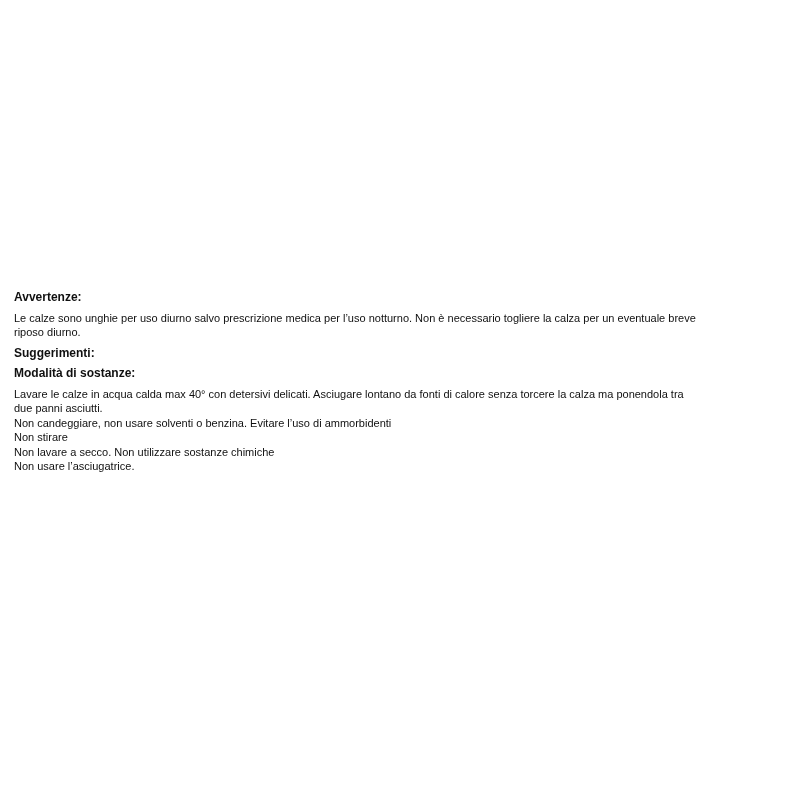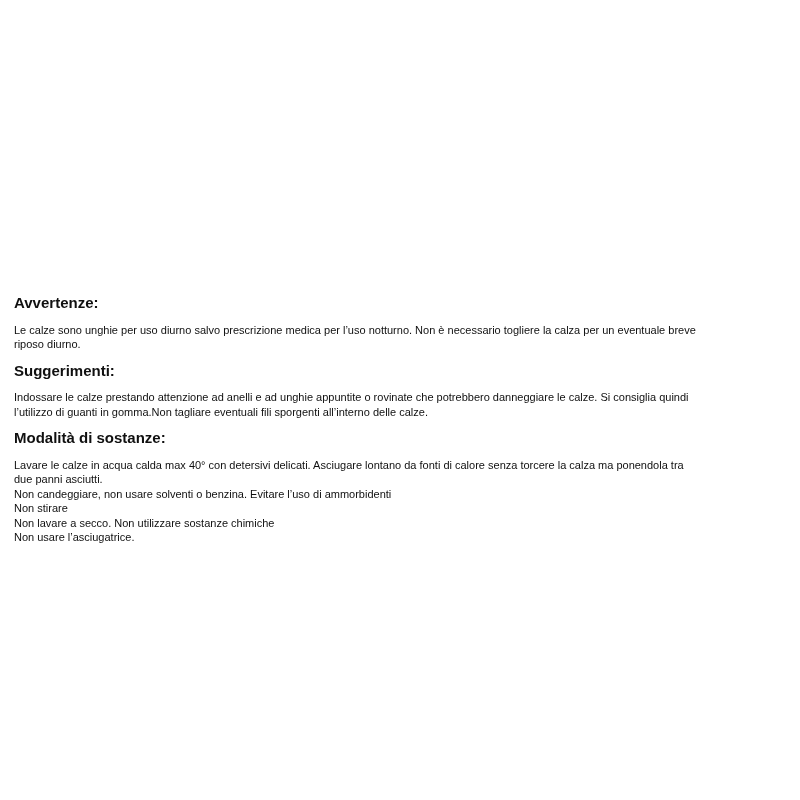"Avvertenze:" .sec-heading { font-size: 15px -> 12px; margin: 12px 0 -> 6px 0 }
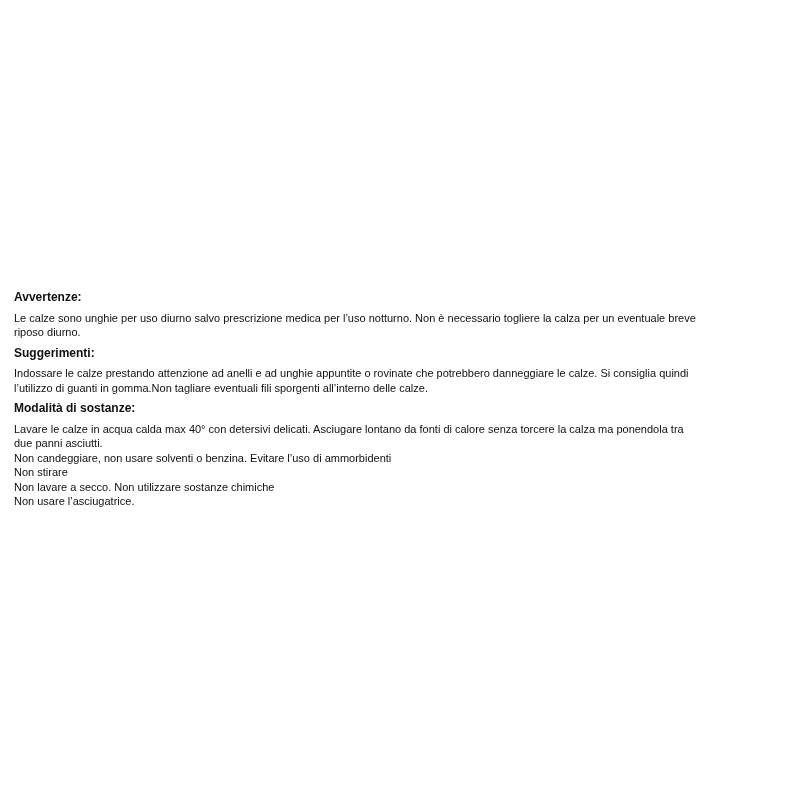"Indossare le calze prestando attenzione" p.sec-body { html: <p>Indossare le calze prestando attenzione ad anelli e ad unghie appuntite o rovinate che potrebbero danneggiare le calze. Si consiglia quindi l’utilizzo di guanti in gomma.Non tagliare eventuali fili sporgenti all’interno delle calze.</p> -> none }
